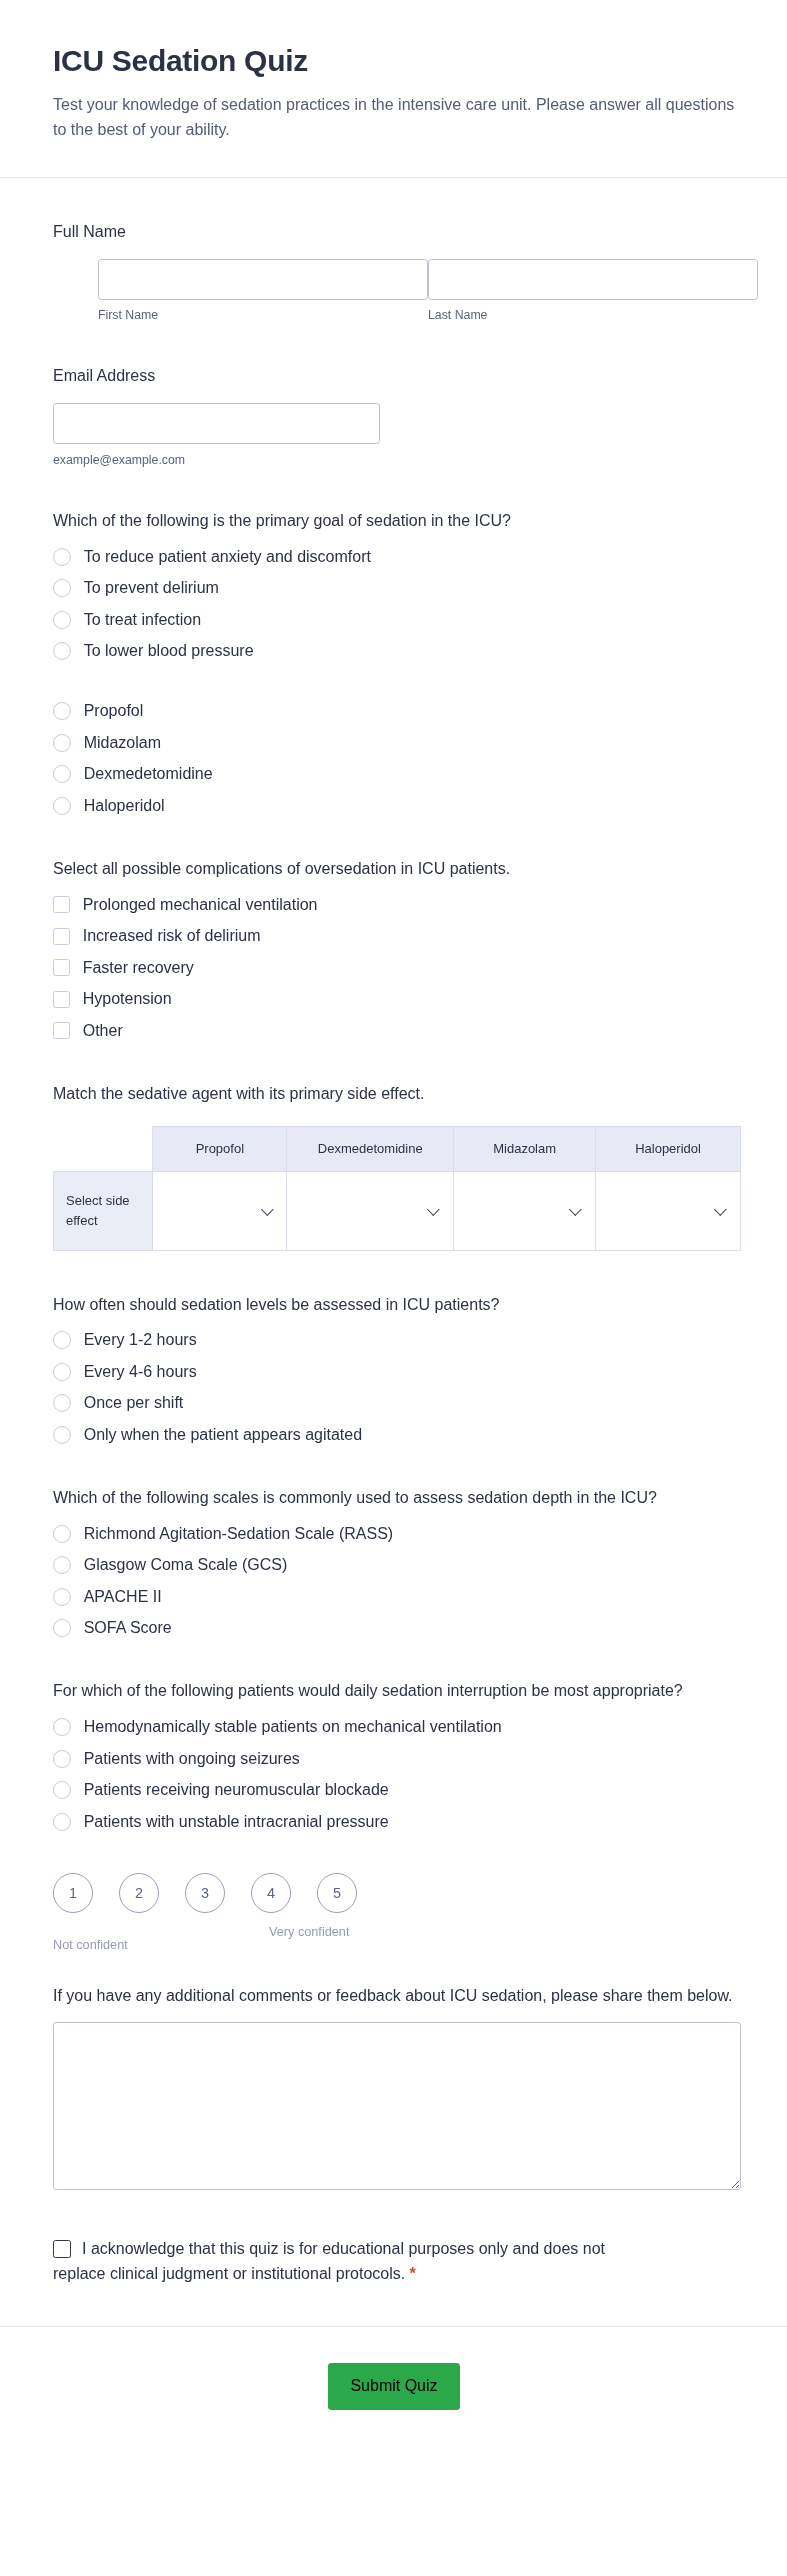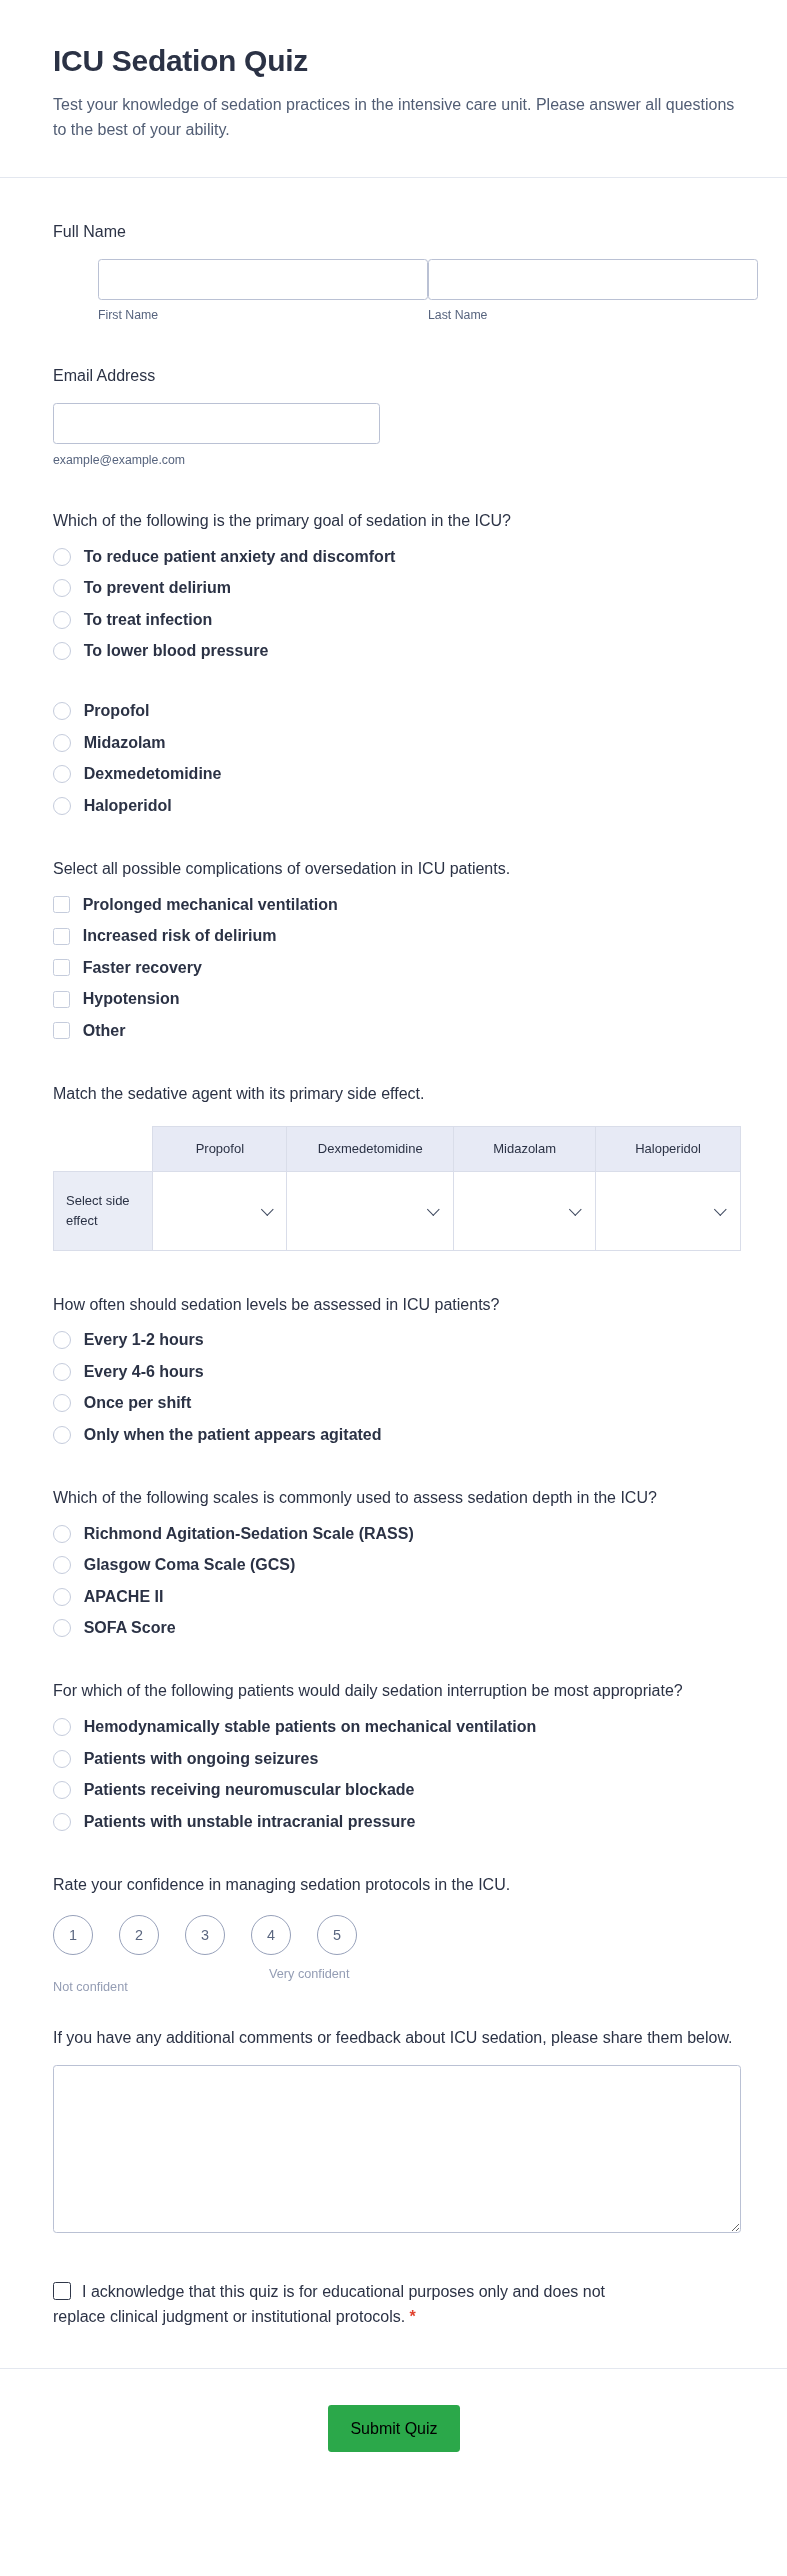"To reduce patient anxiety and" .option { font-weight: bold -> none }
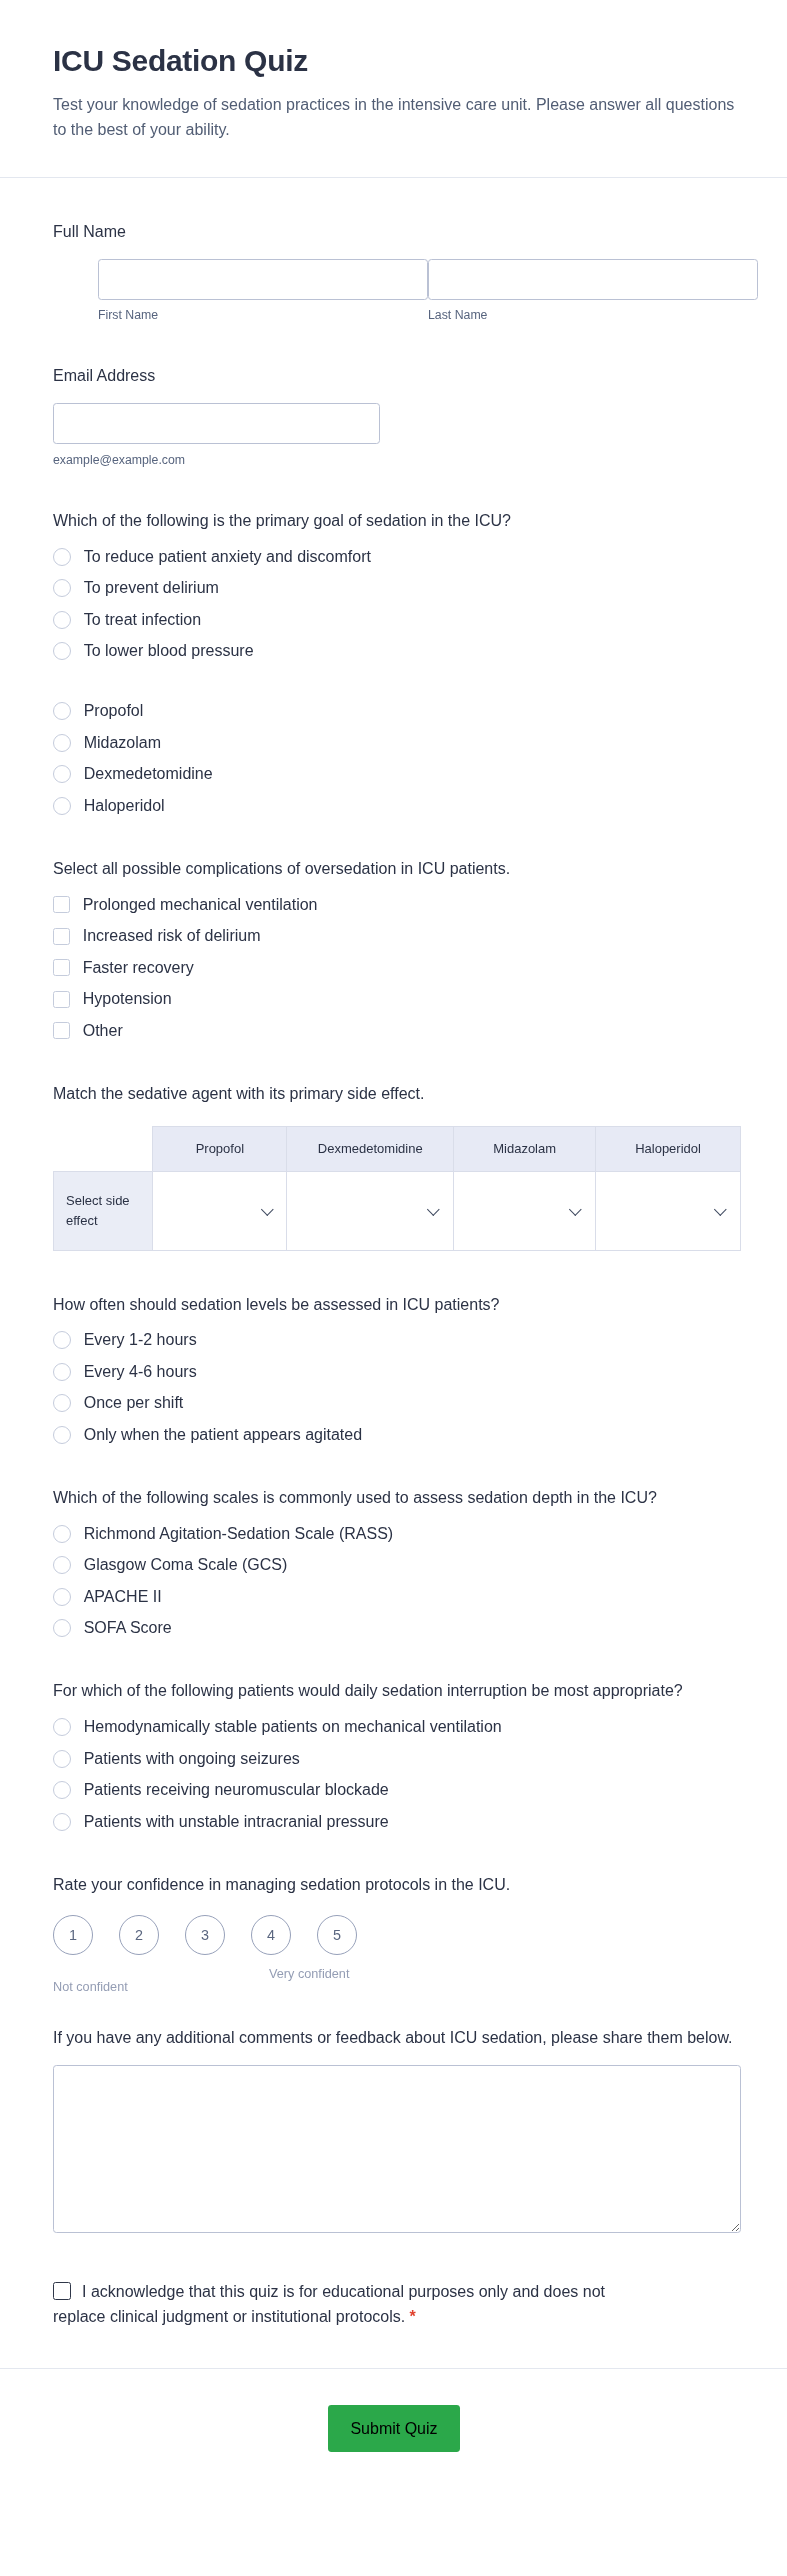"Rate your confidence in managing" div.q-label { html: <div>Rate your confidence in managing sedation protocols in the ICU.</div> -> none }
